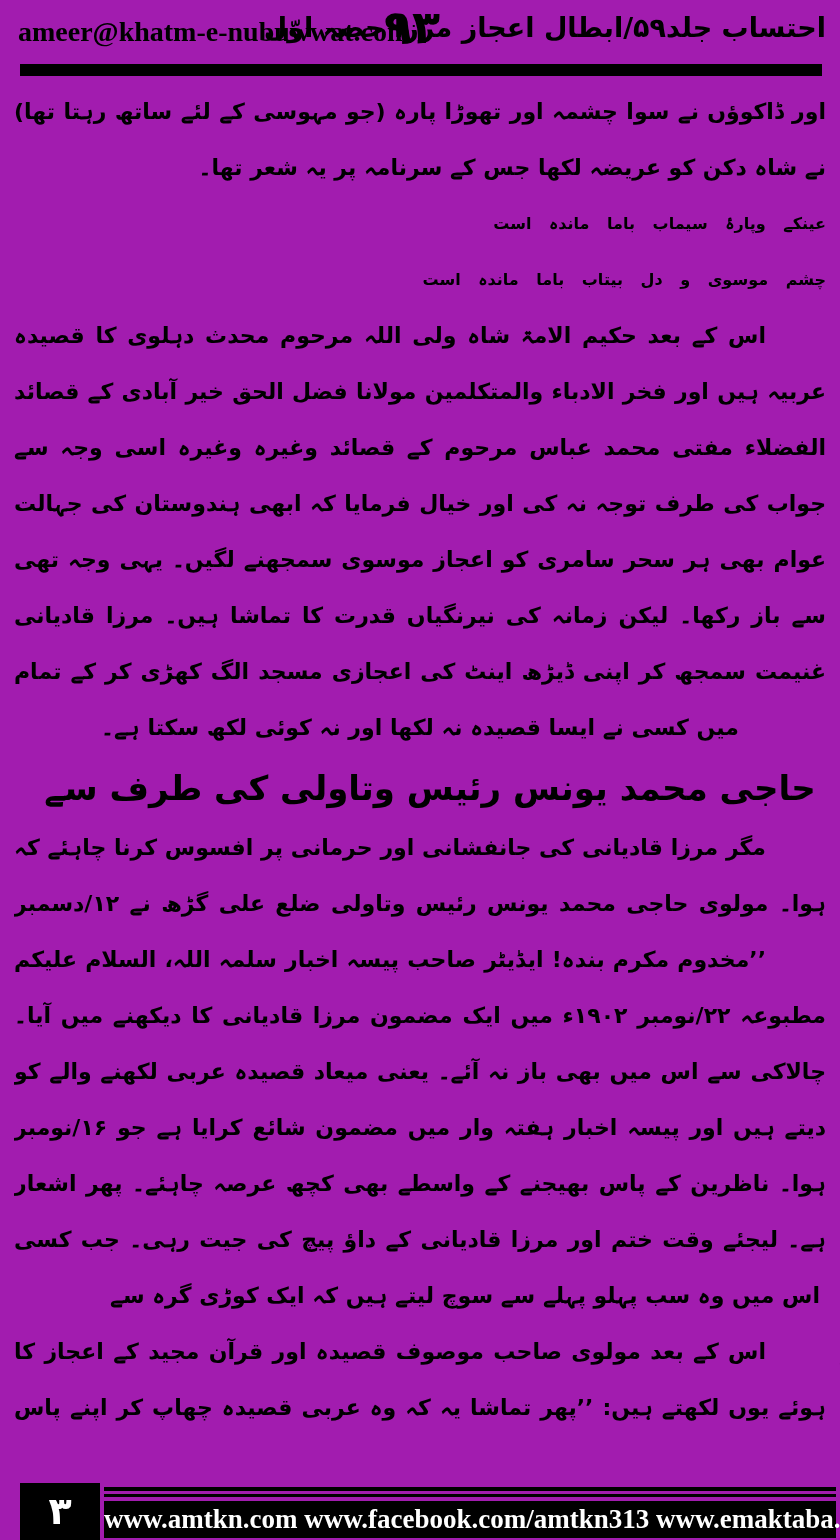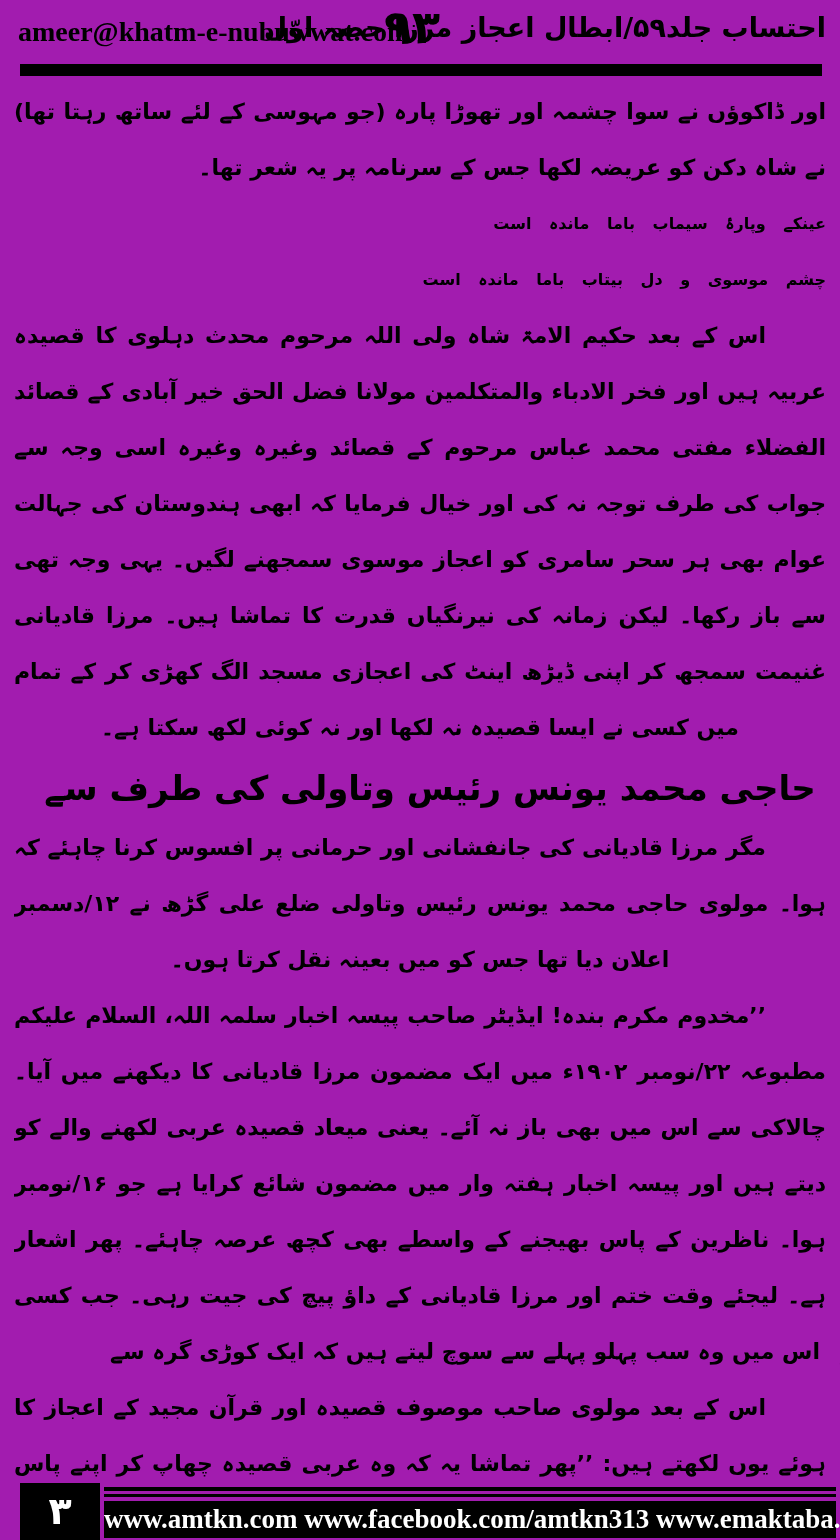"اعلان دیا تھا جس کو" div.line { html: <div>اعلان دیا تھا جس کو میں بعینہ نقل کرتا ہوں۔</div> -> none }
